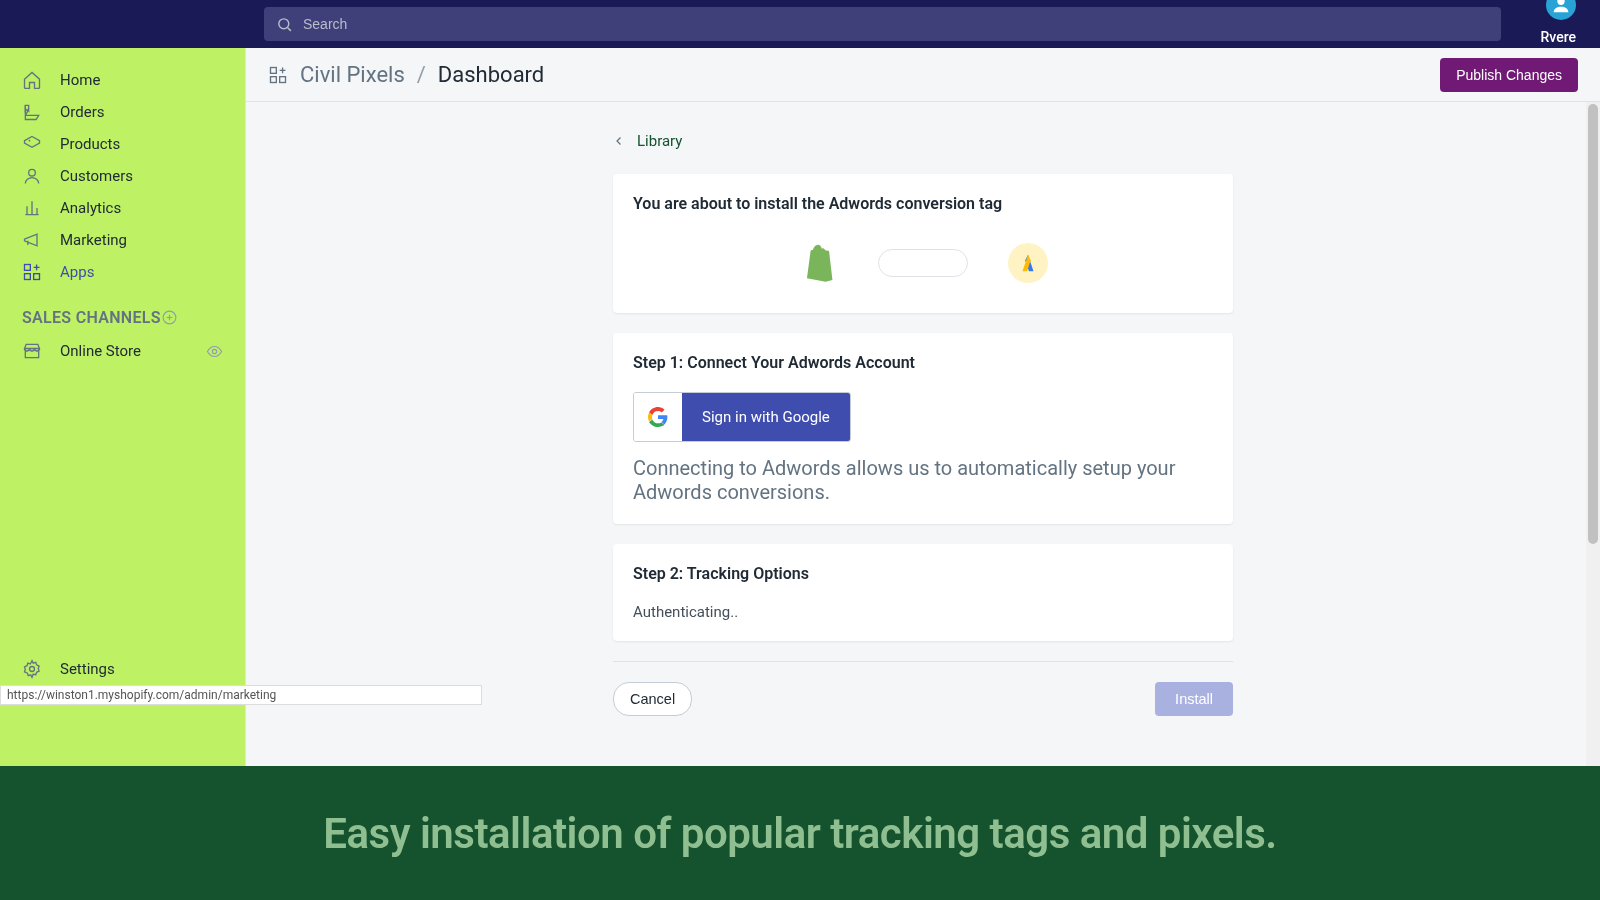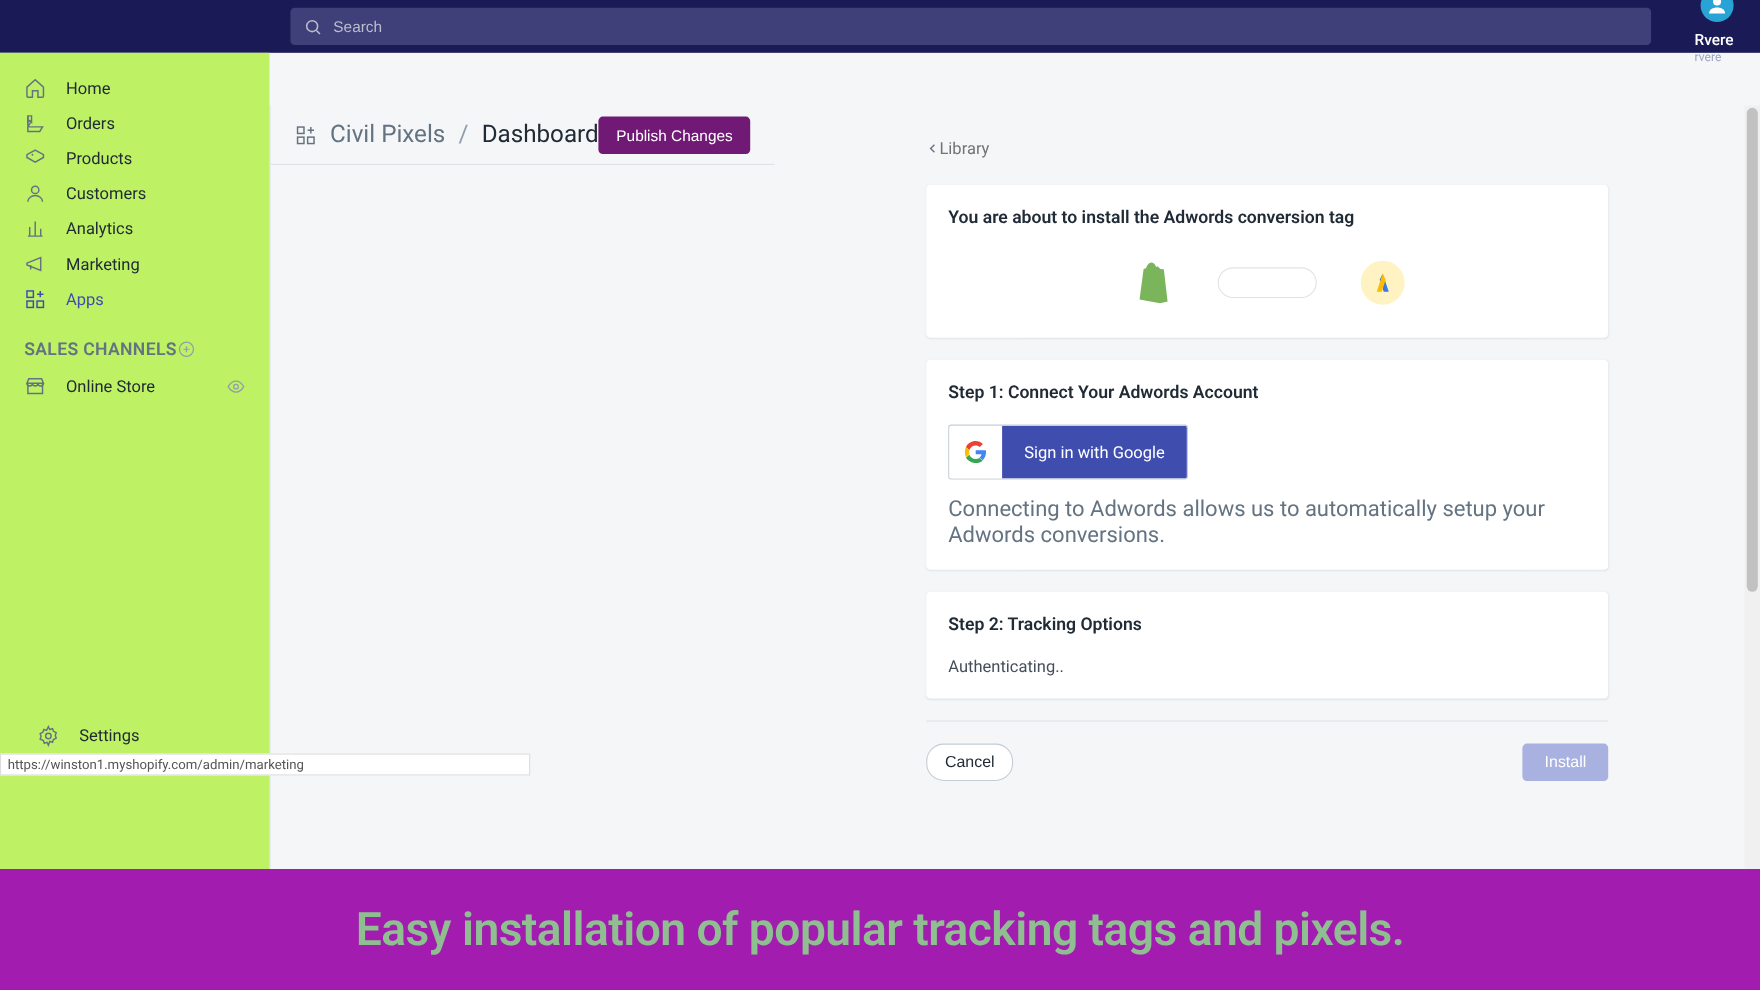"Civil Pixels" .main { flex-direction: row -> column; margin-top: 48px -> none }
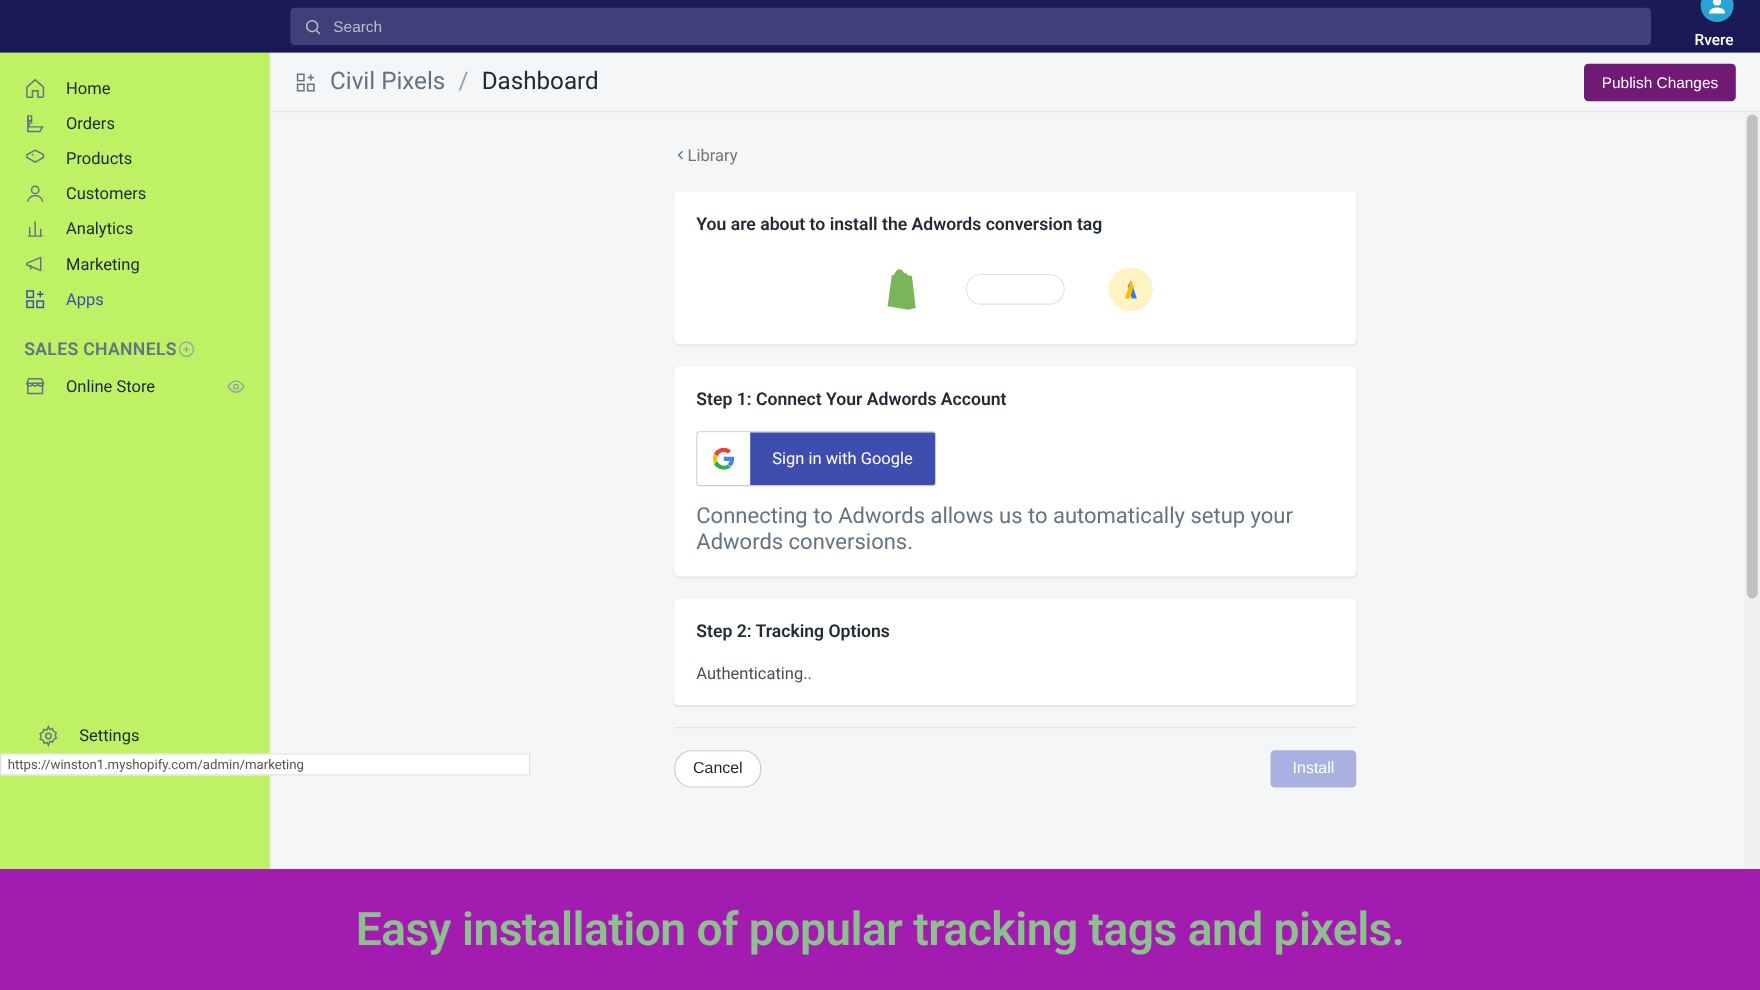"Library" .back-link { color: #737373 -> #14532d; gap: 0 -> 12px }
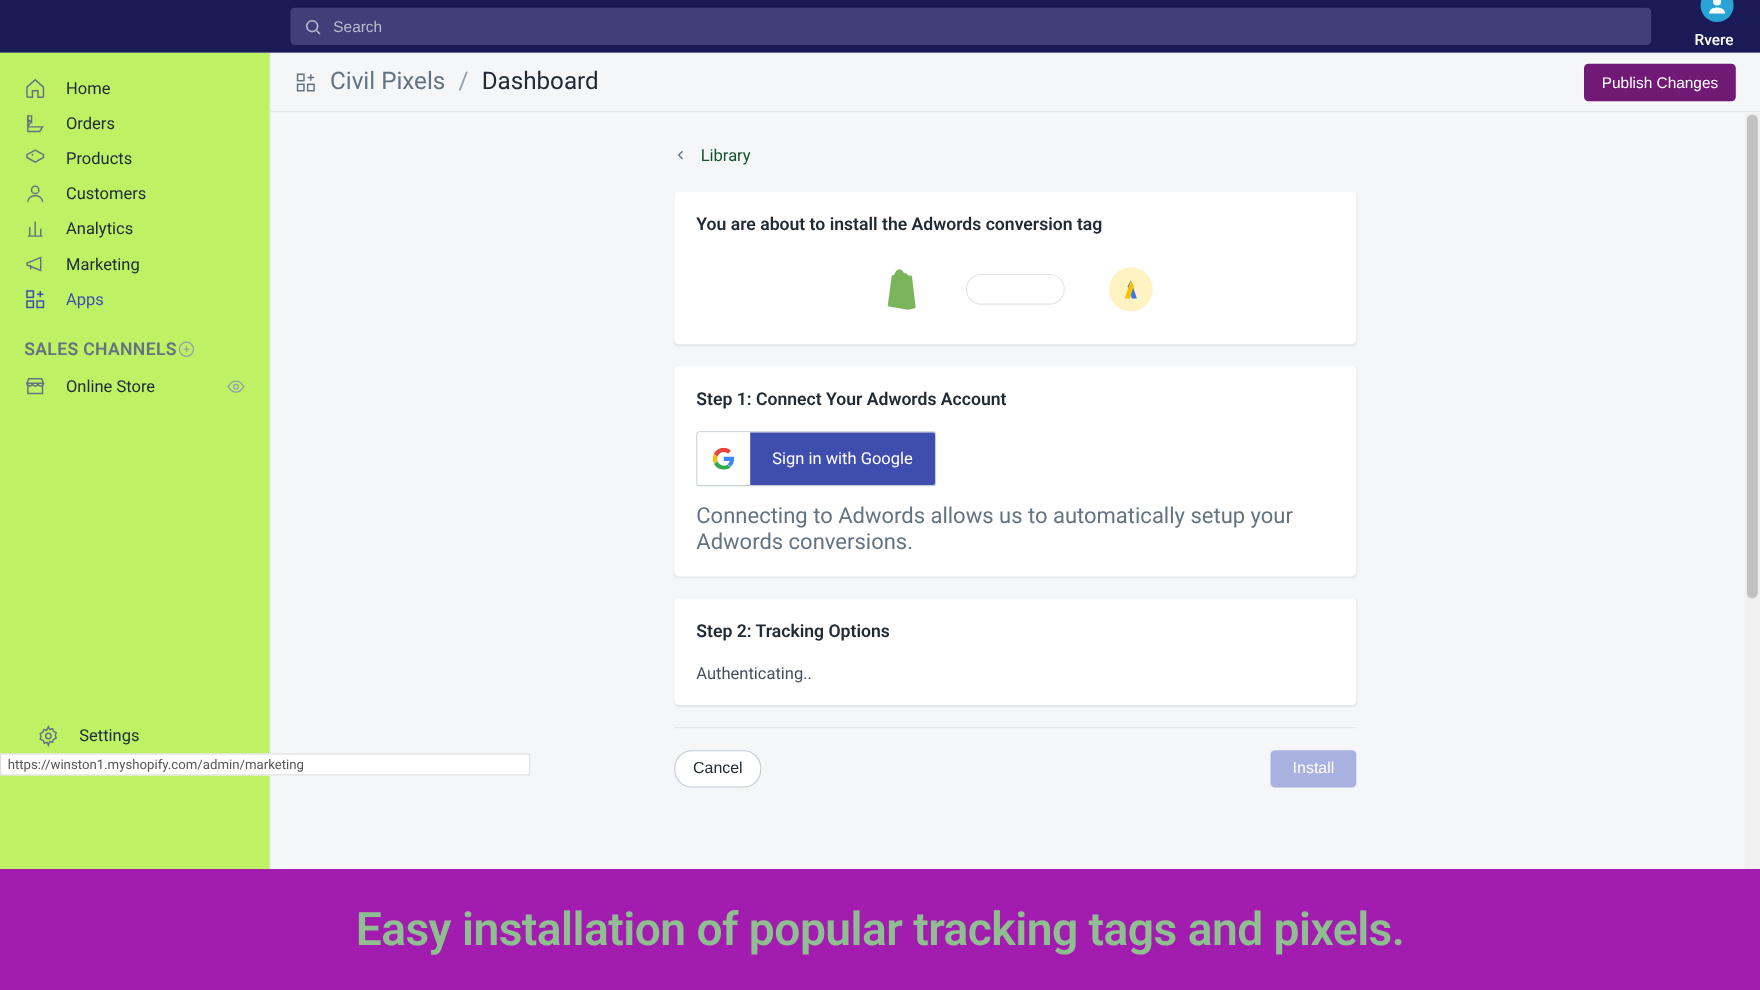"Settings" .sidebar-settings { padding-left: 12px -> none }
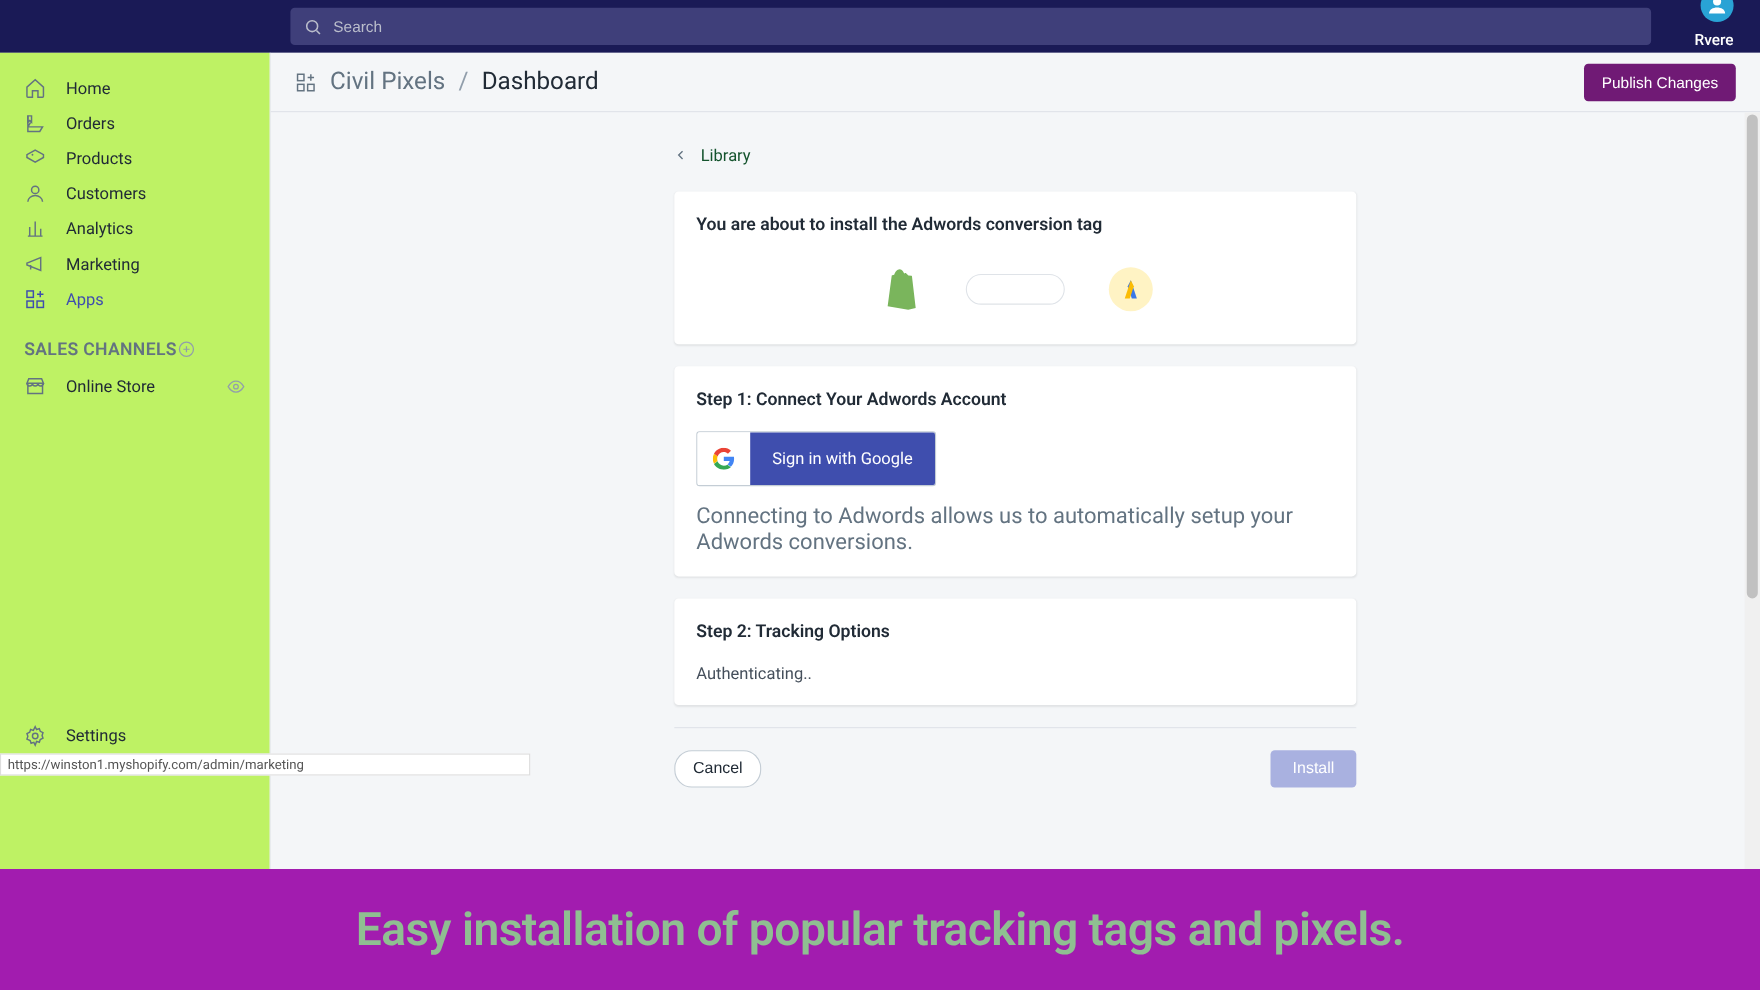"Easy installation of popular tracking" .banner { background: #a21caf -> #14532d; height: 110px -> 134px }
